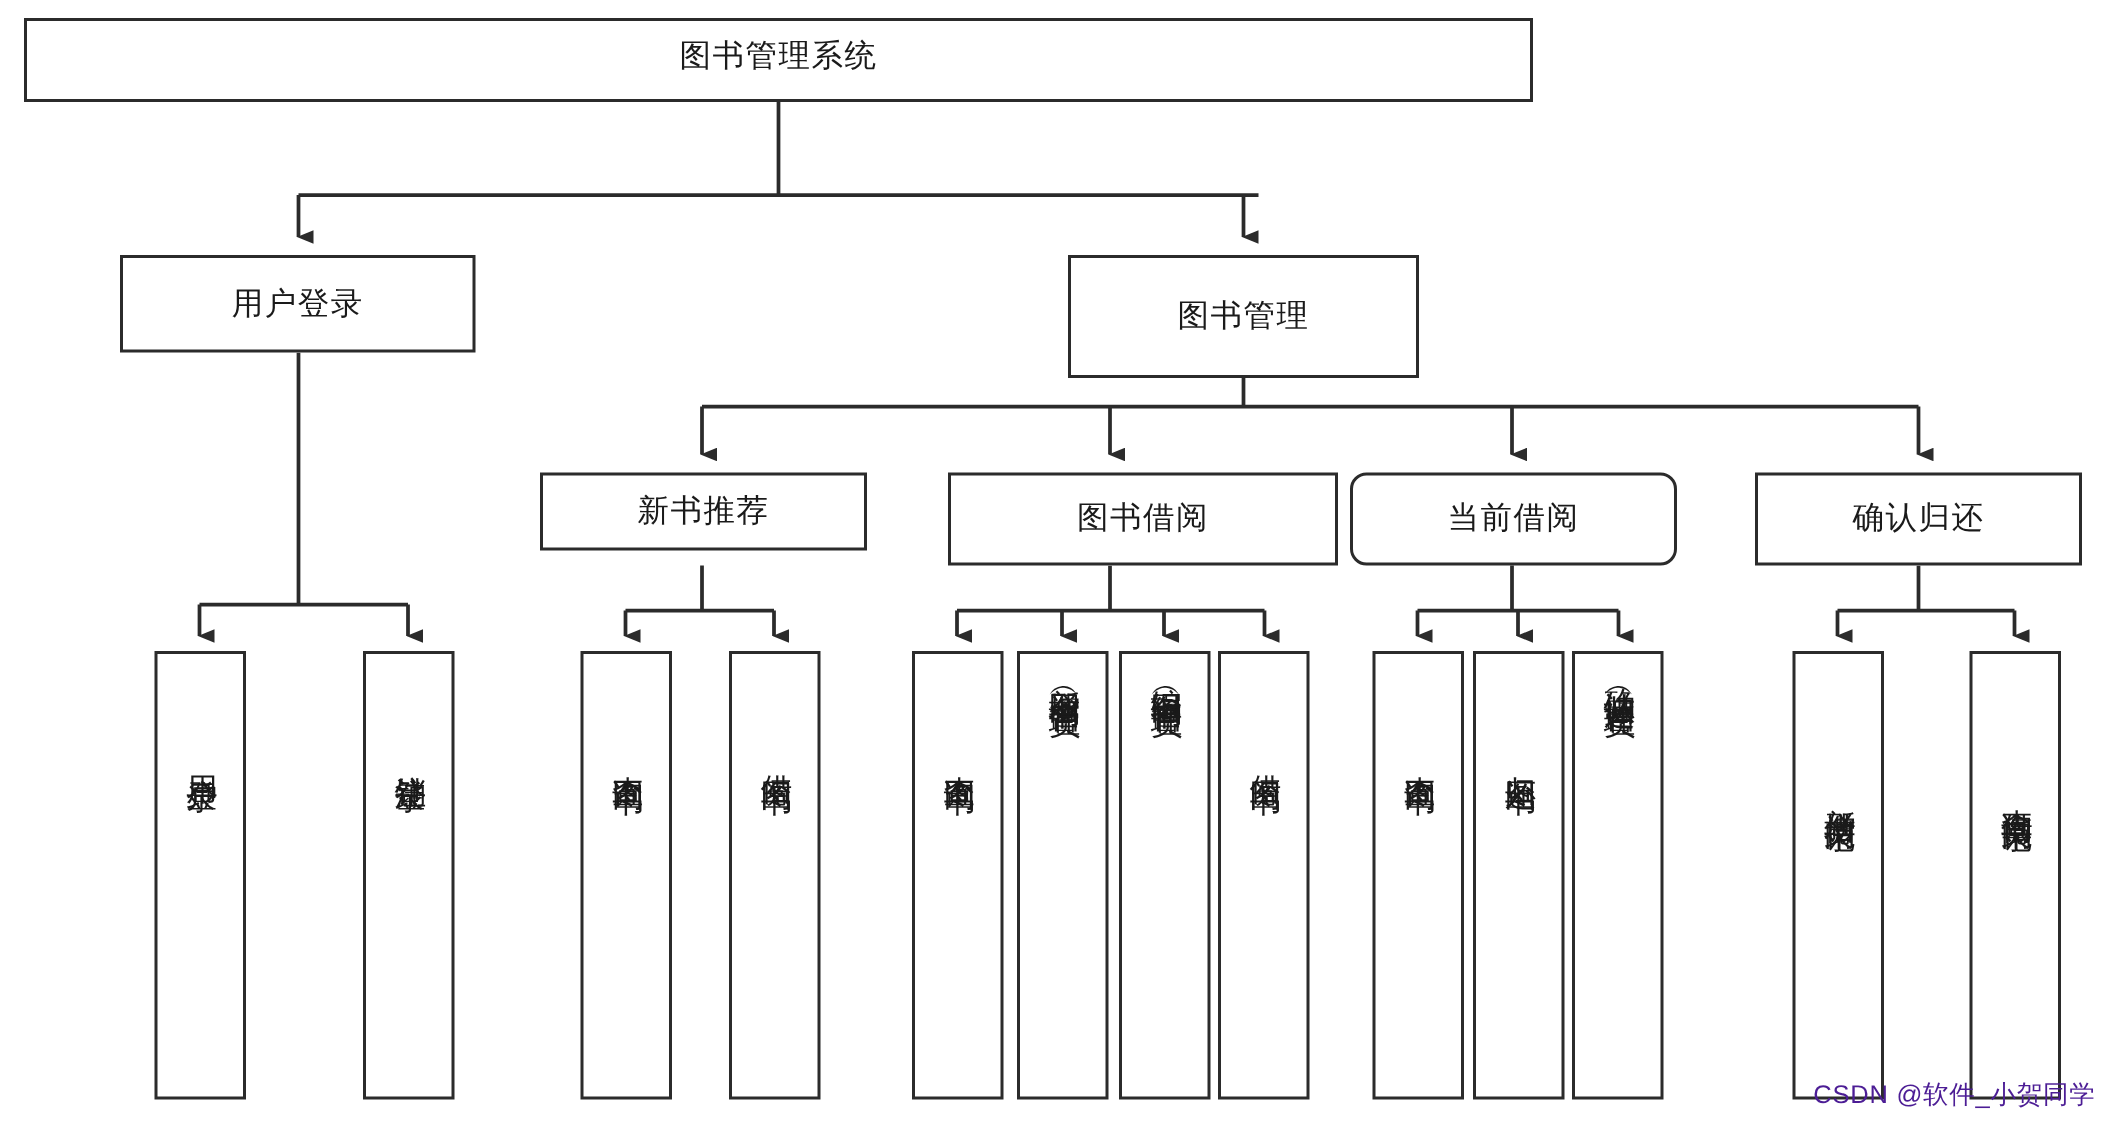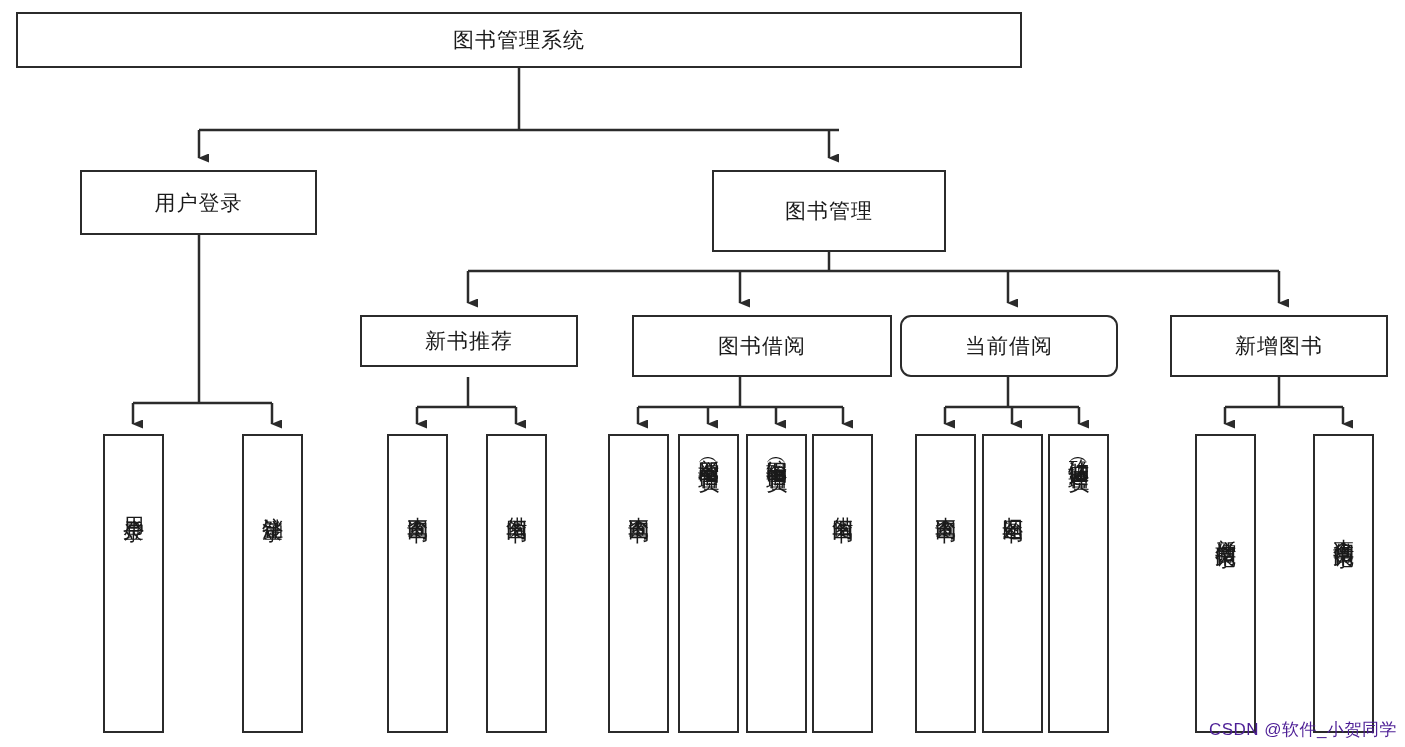"图书管理系统" div.node { font-family: none -> Liberation Mono, monospace }
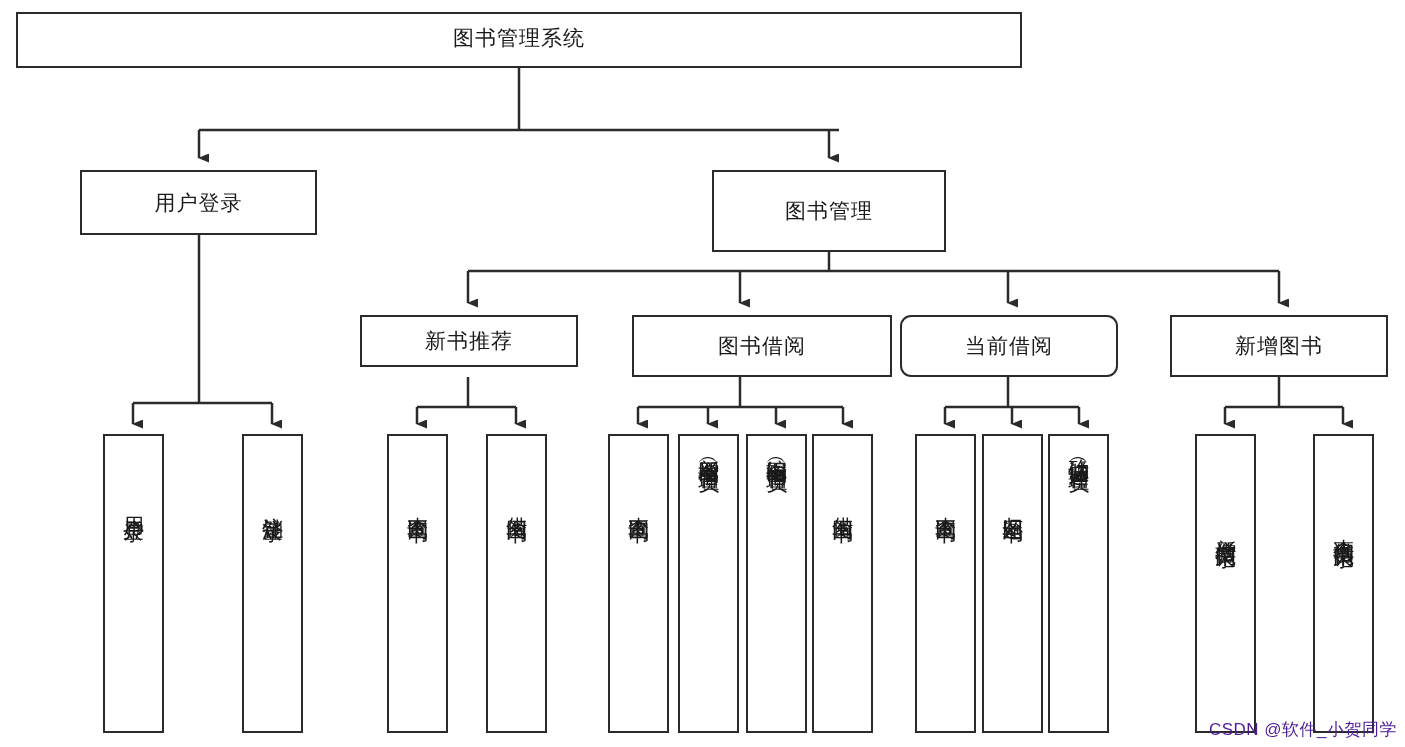"新增图书" span.label { text: 新增图书 -> 确认归还 }
